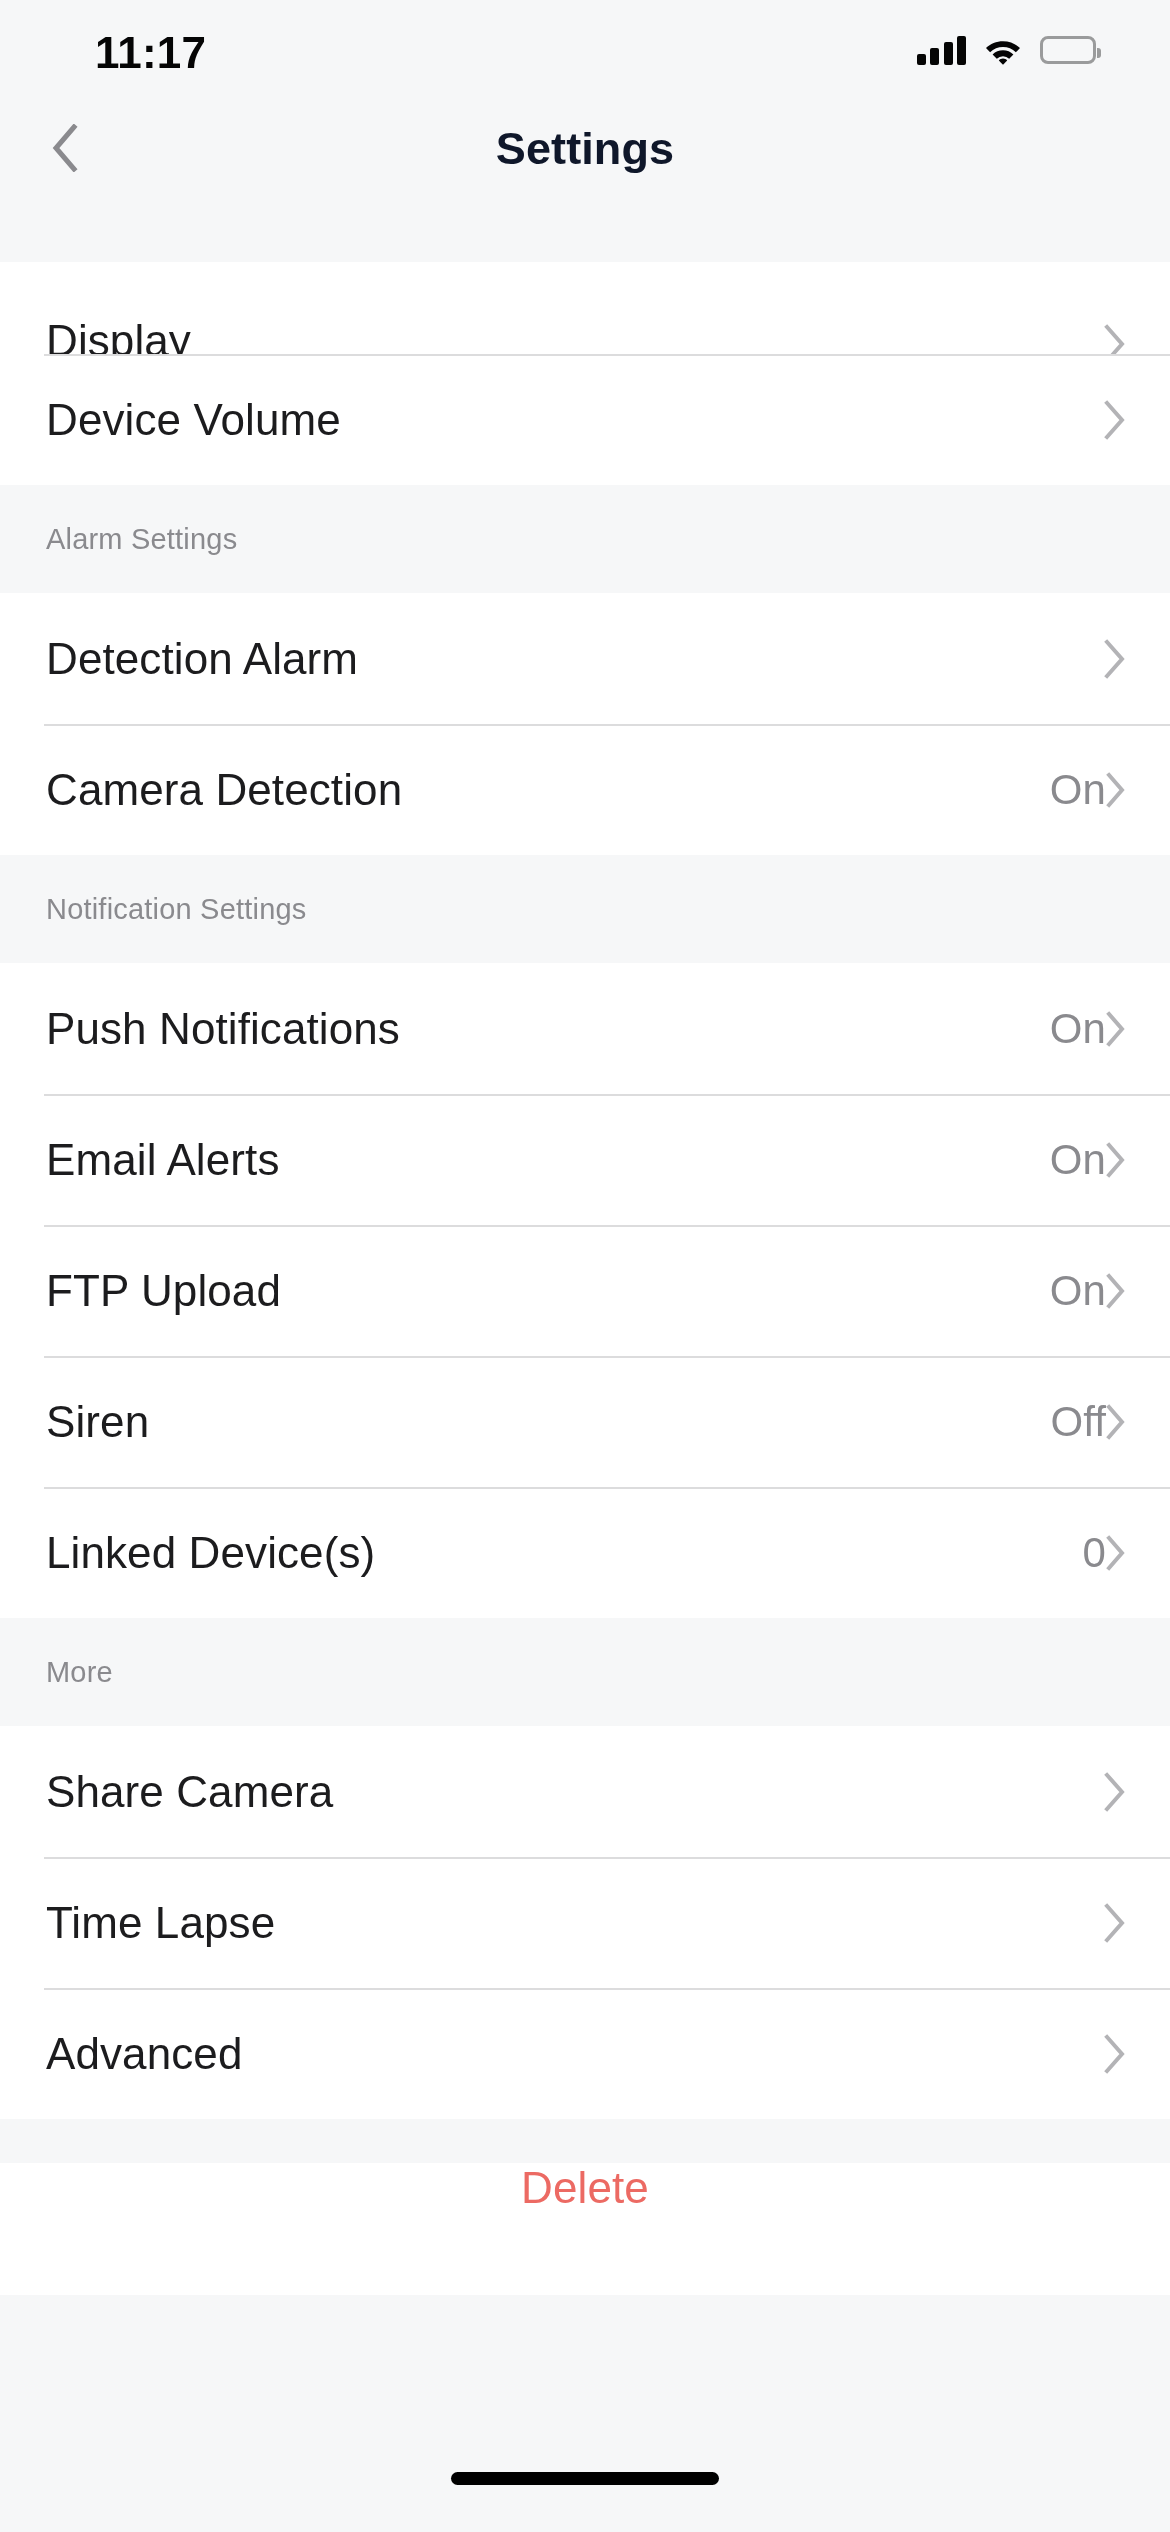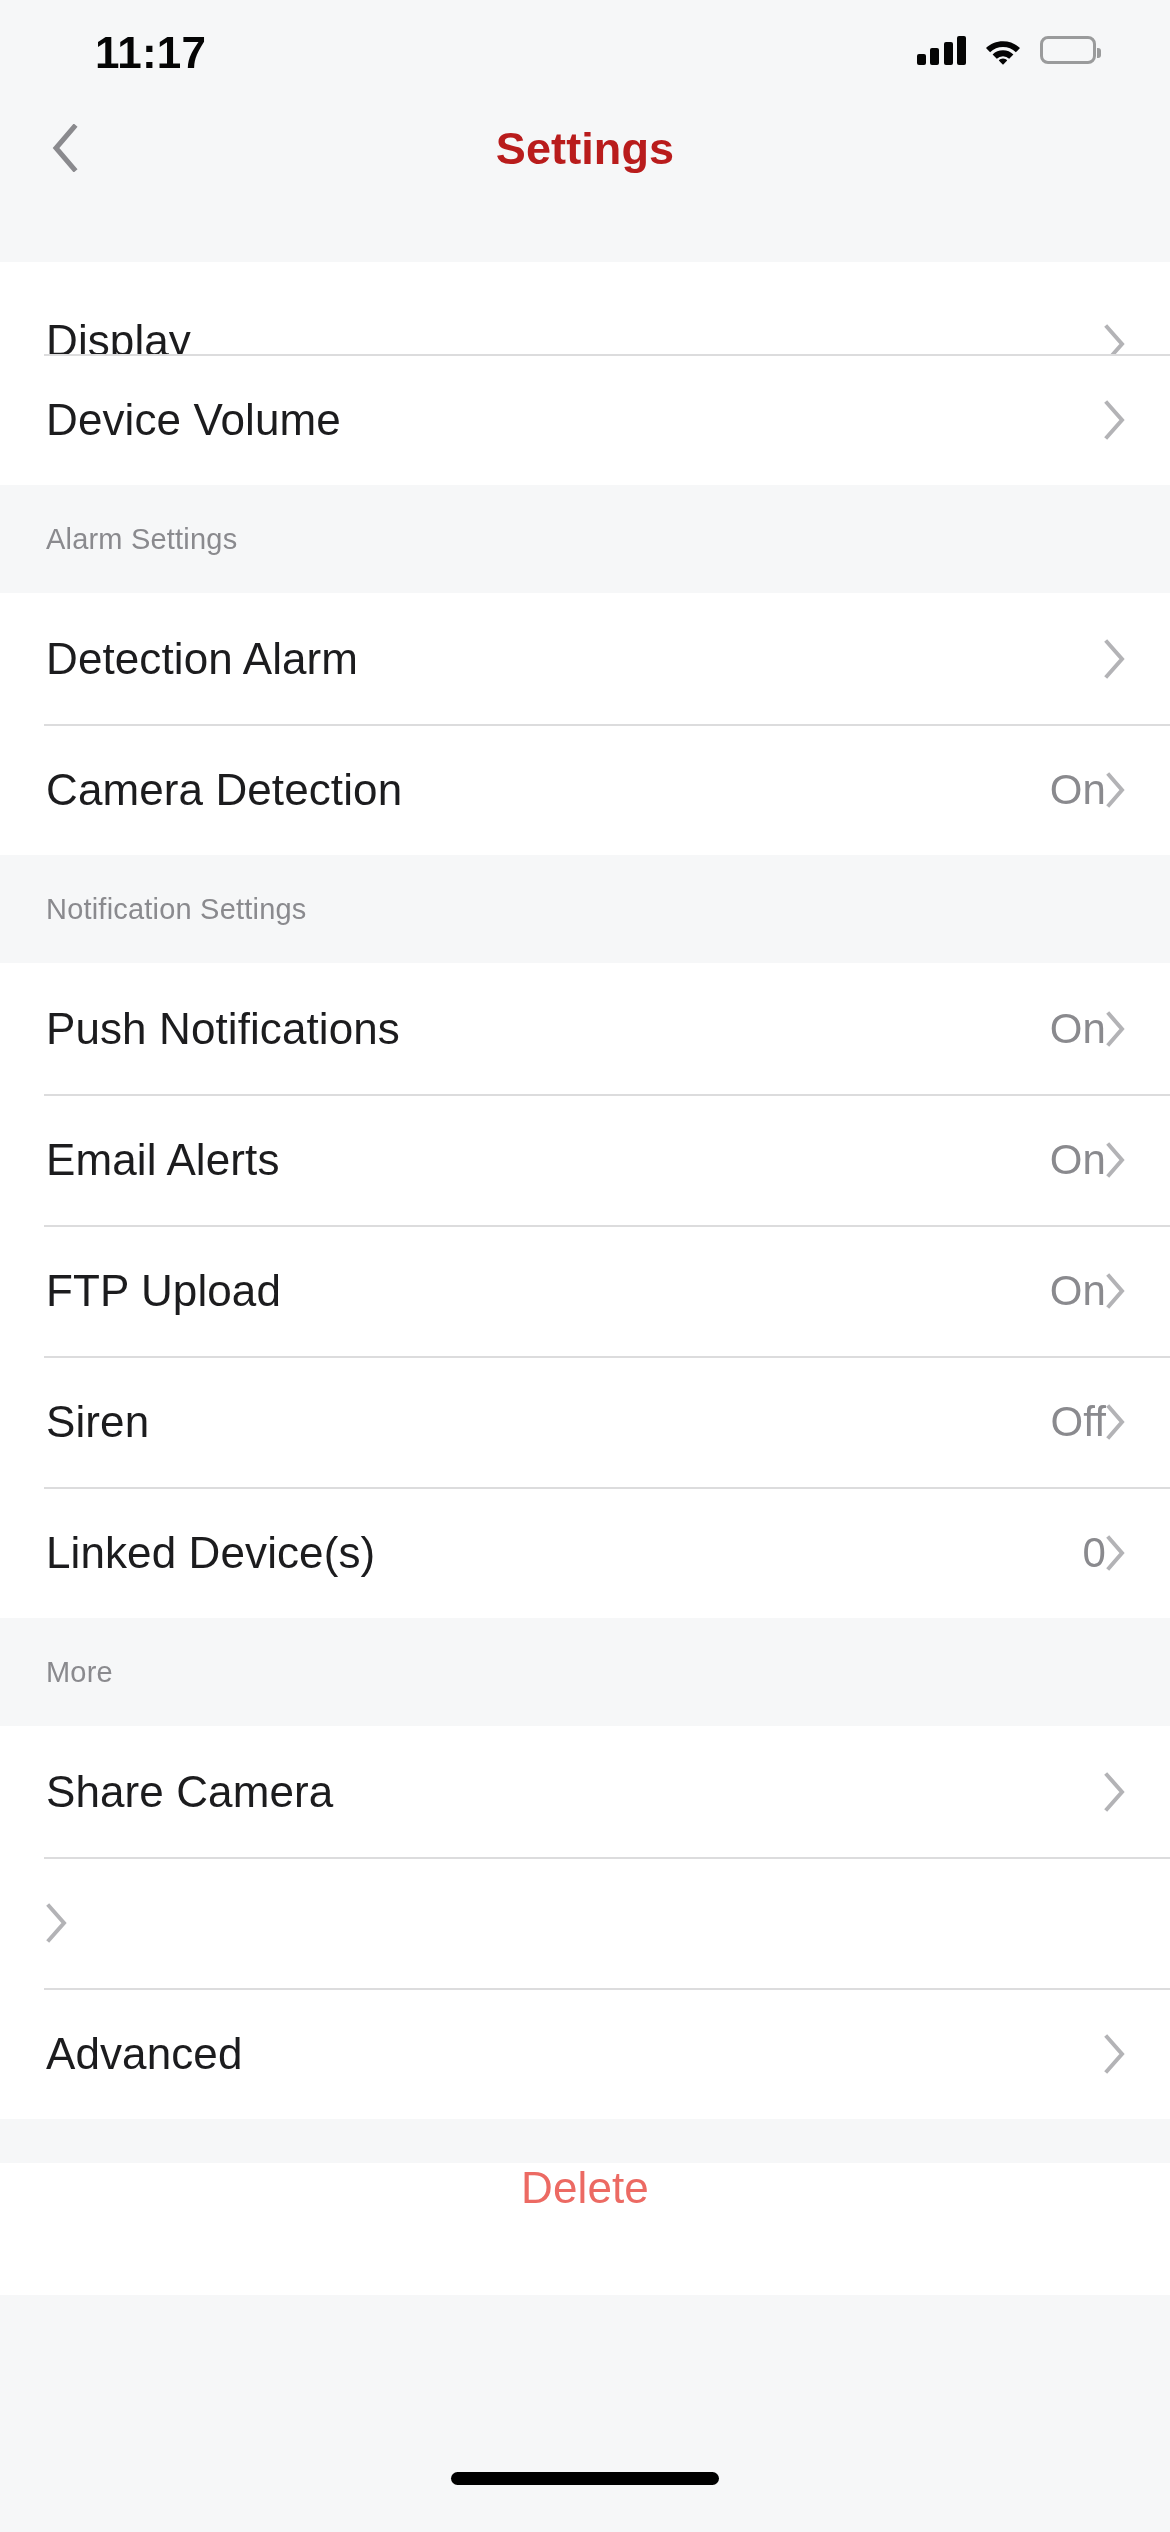"Settings" .nav-title { color: #b91c1c -> #0f172a }
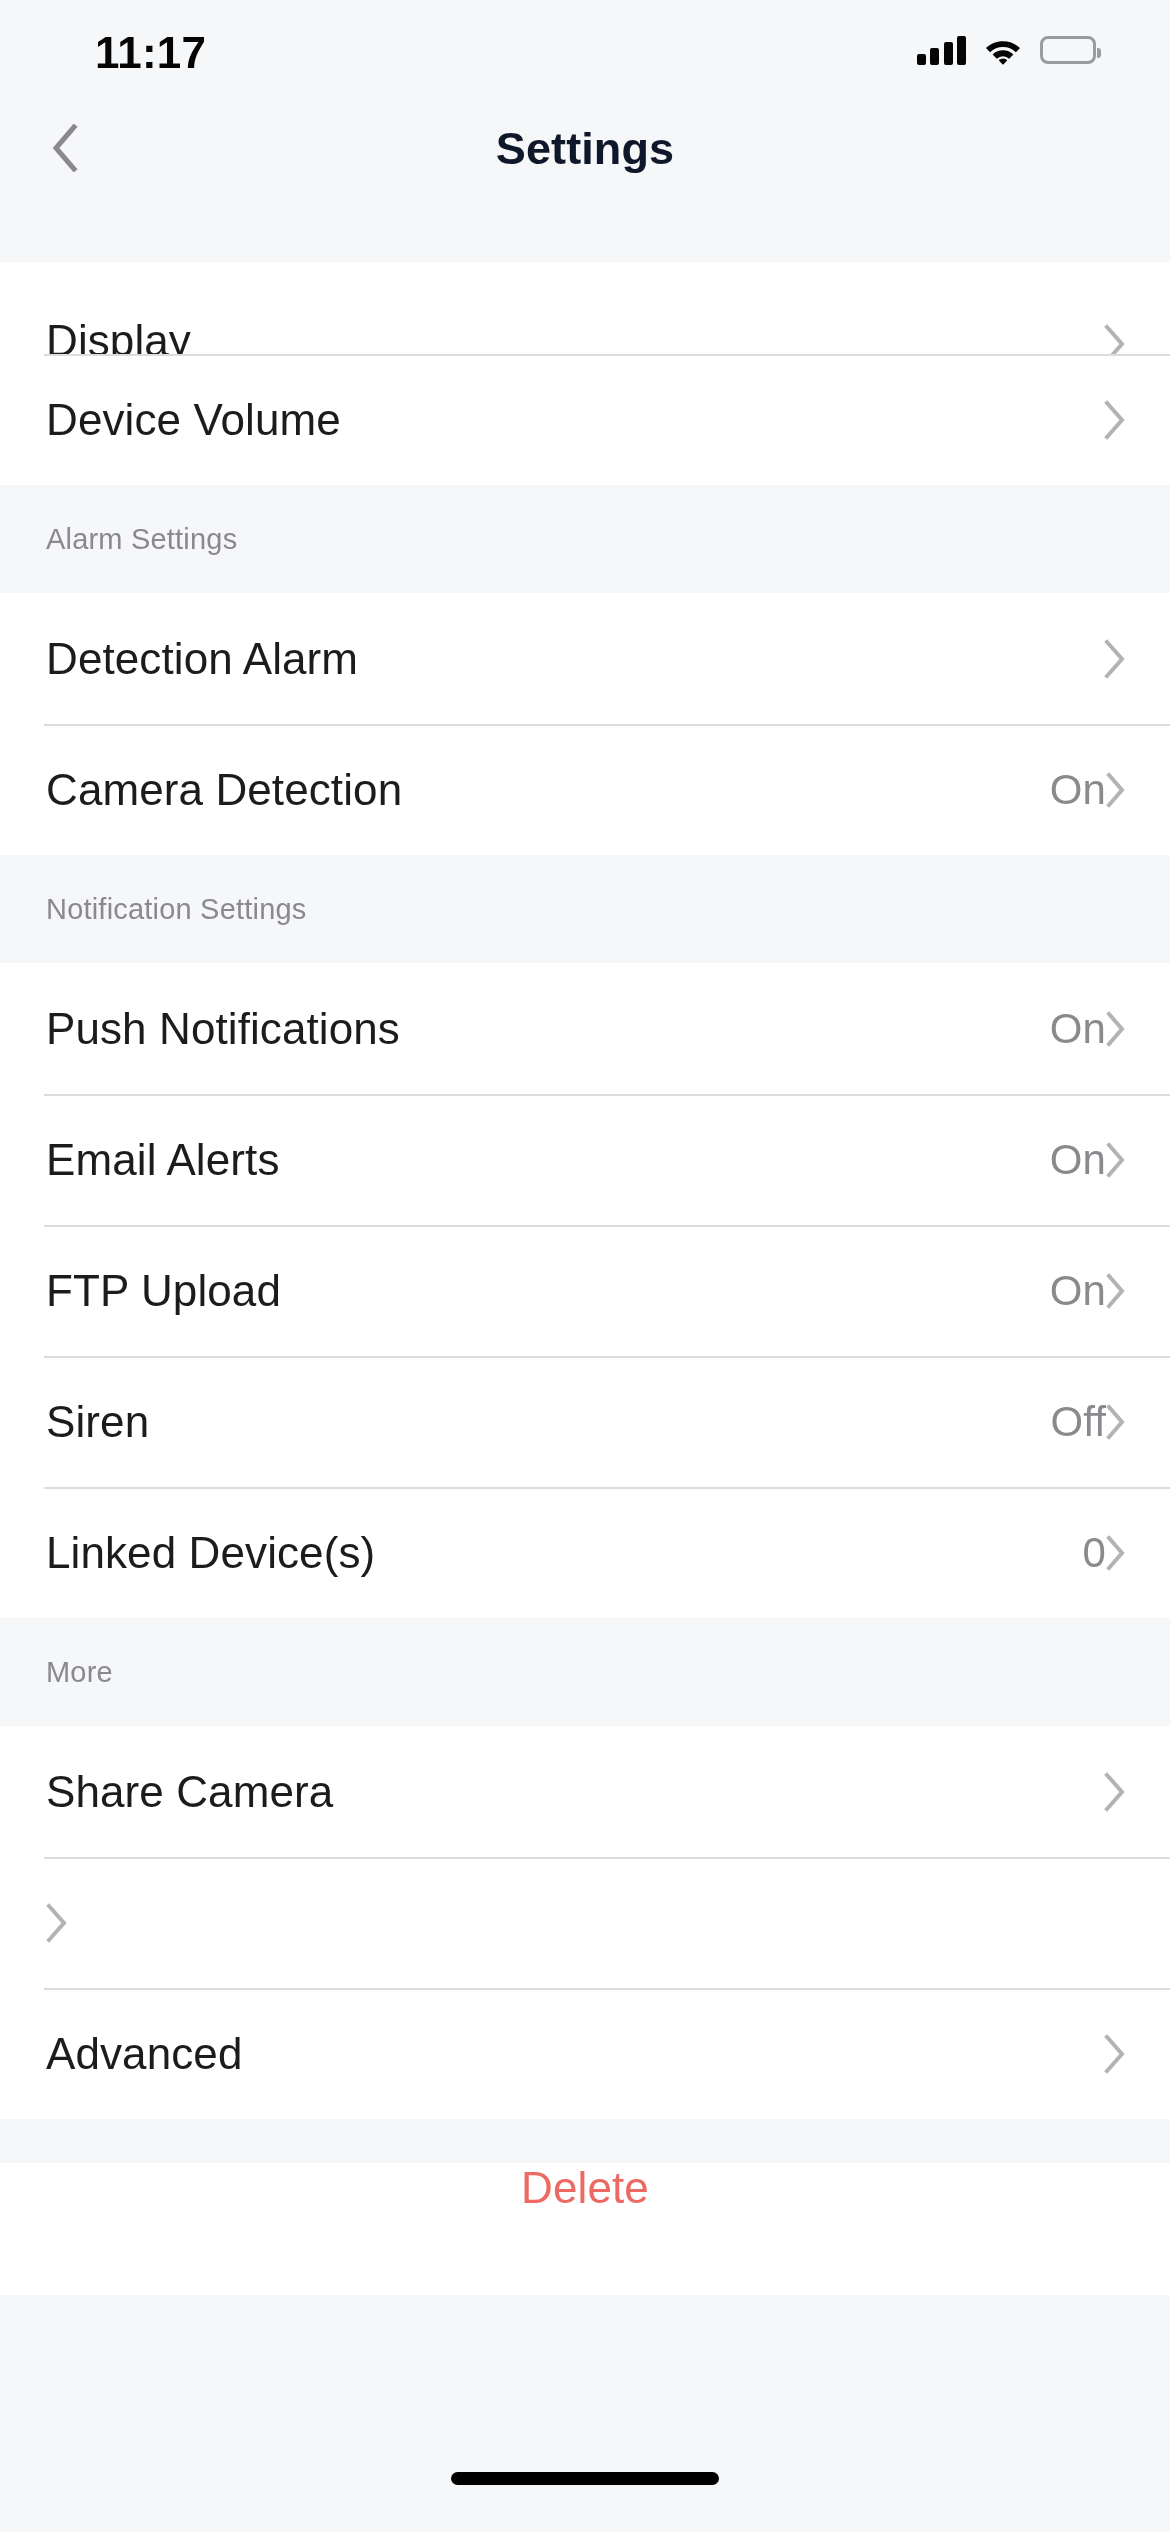"Time Lapse" span.row-label { html: none -> <span>Time Lapse</span> }
